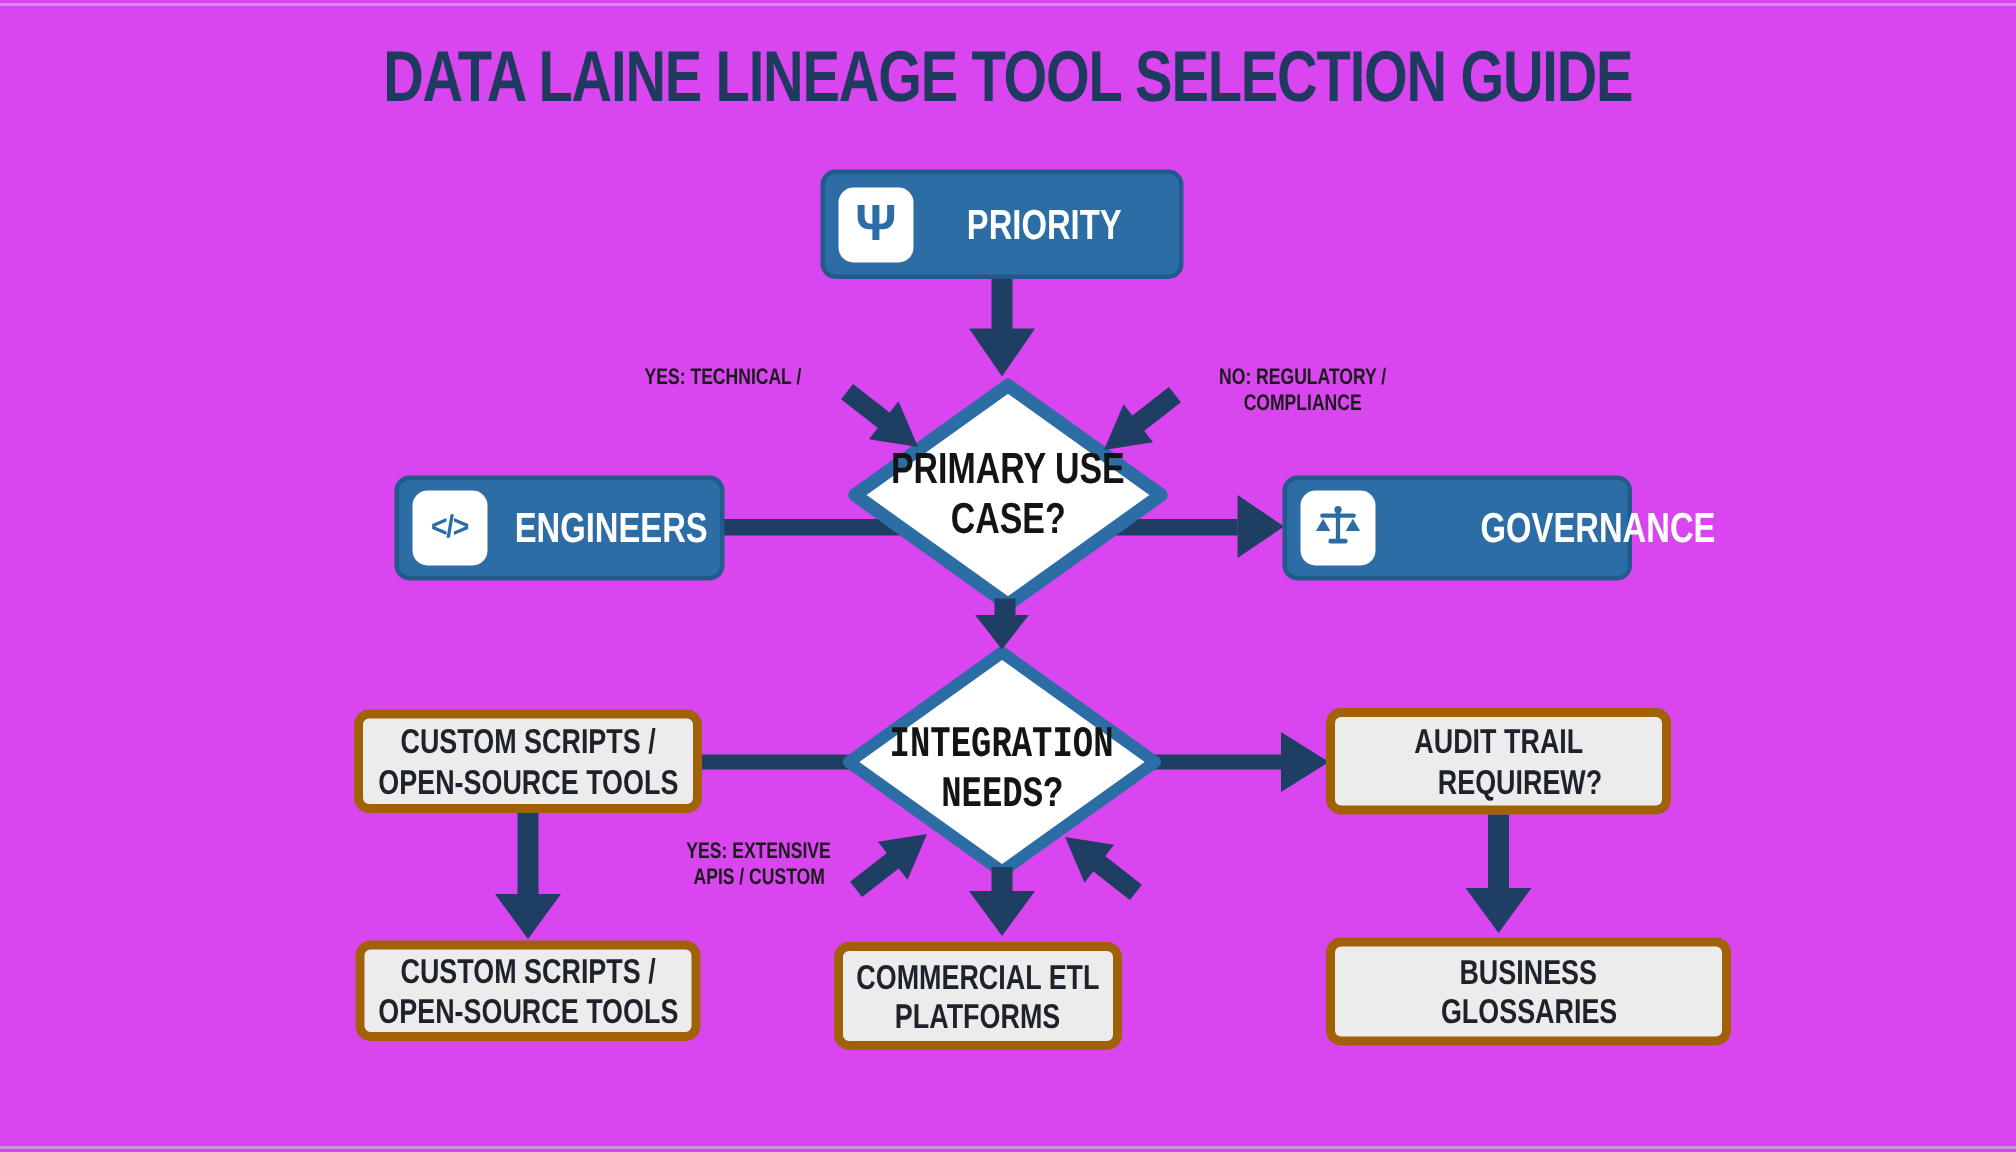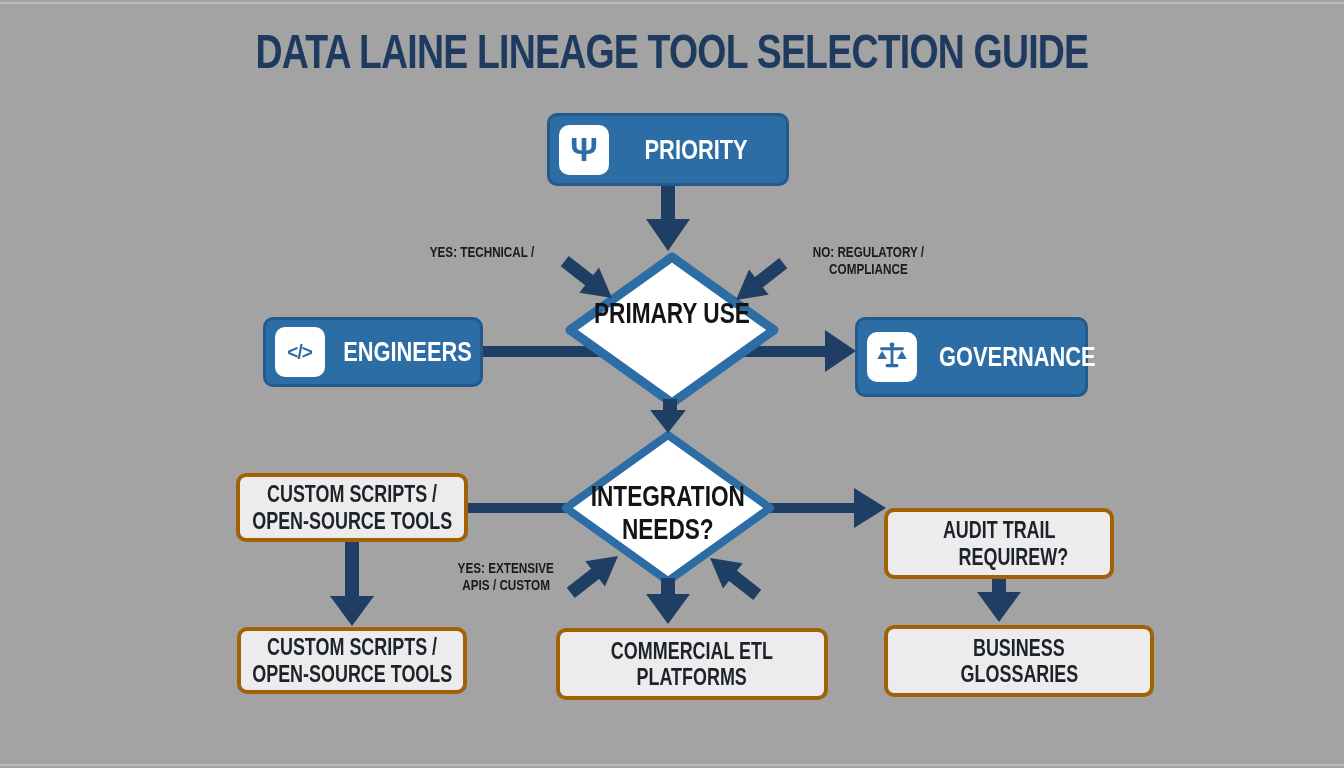"DATA LAINE LINEAGE TOOL SELECTION" #canvas { background: #a3a3a3 -> #d946ef }
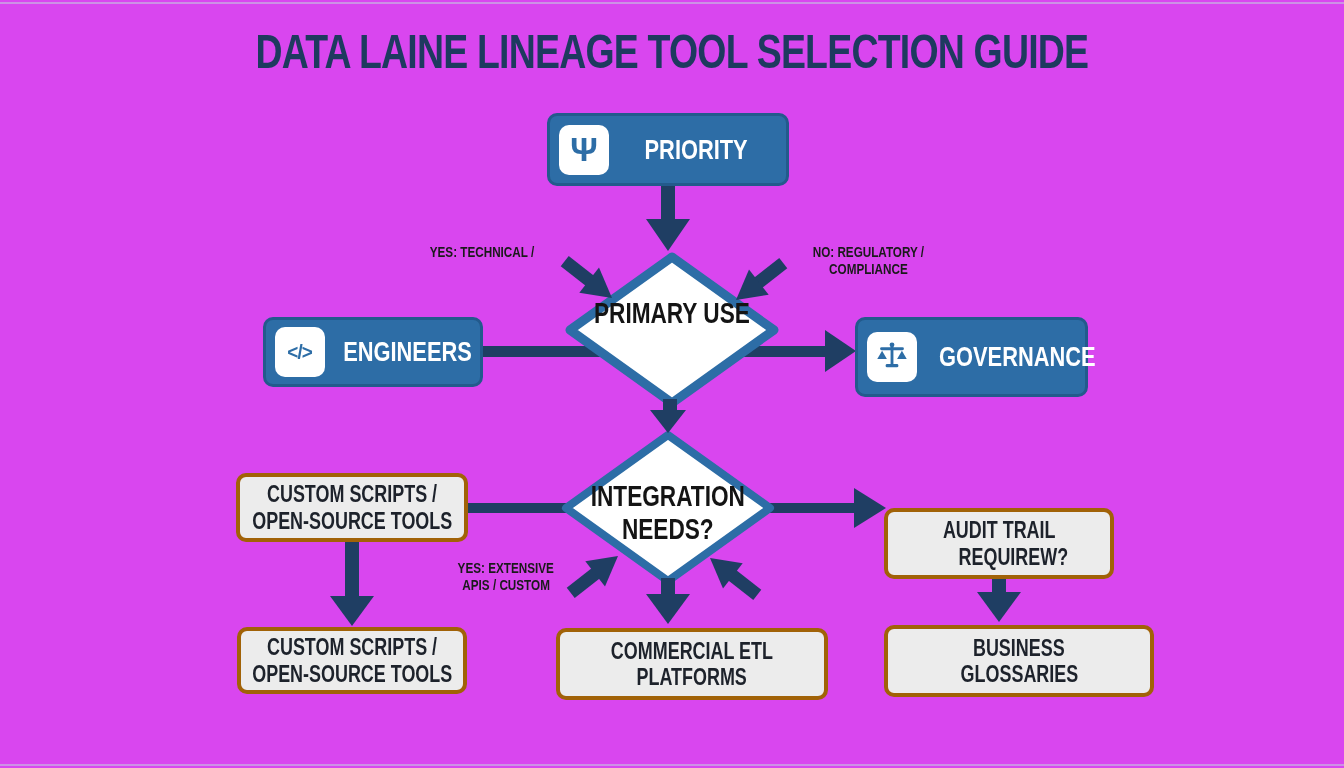"CASE?" div { html: none -> <div><span>CASE?</span></div> }
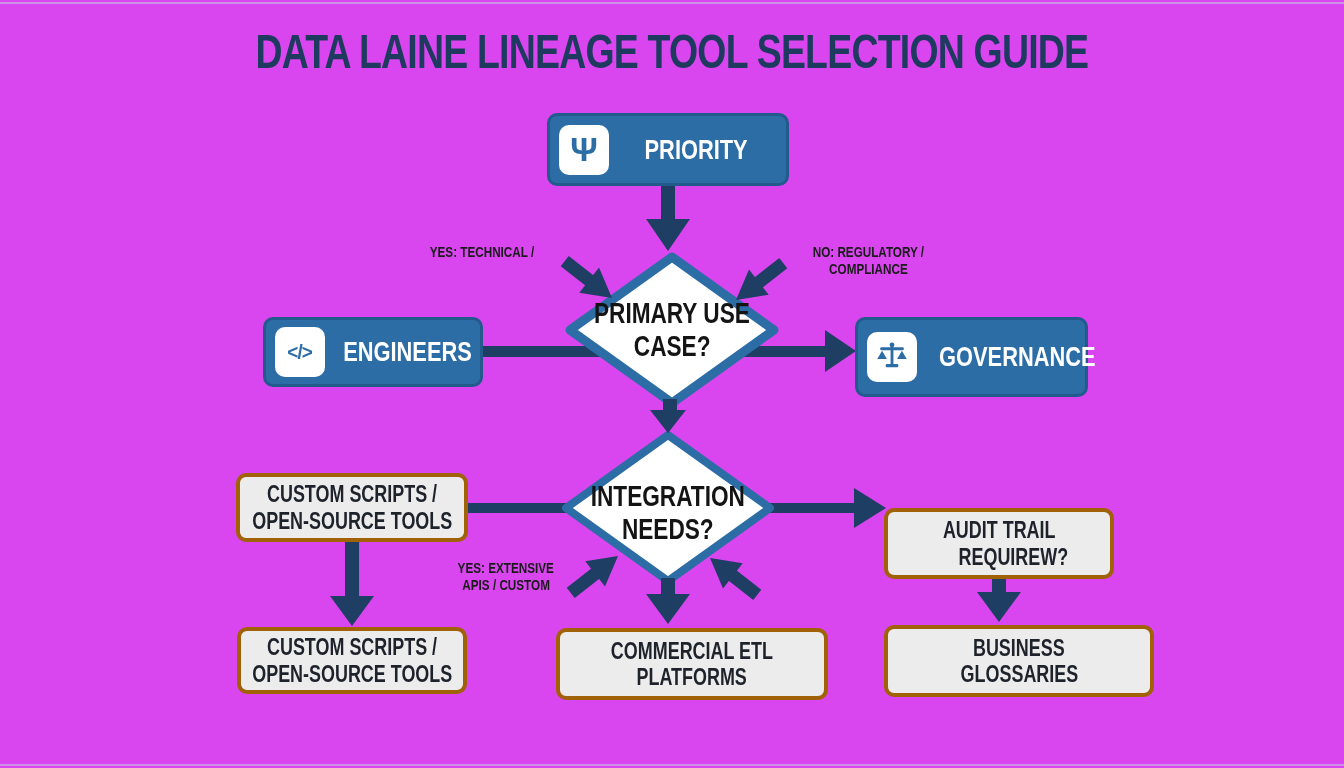"GOVERNANCE" div.blue-node { gap: none -> 48px; height: 80px -> 70px }
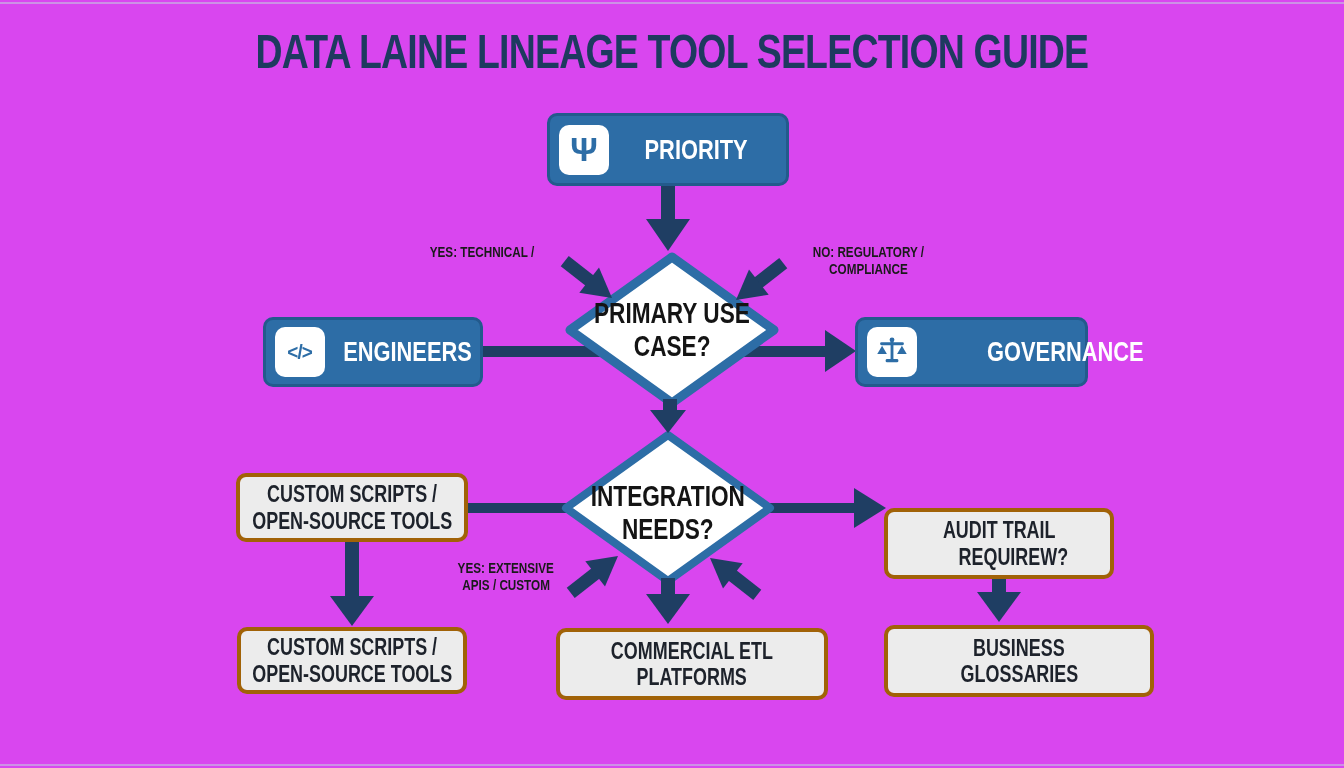"CUSTOM SCRIPTS /" .gray-node { border: 4px solid #a16207 -> 6px solid #a16207 }
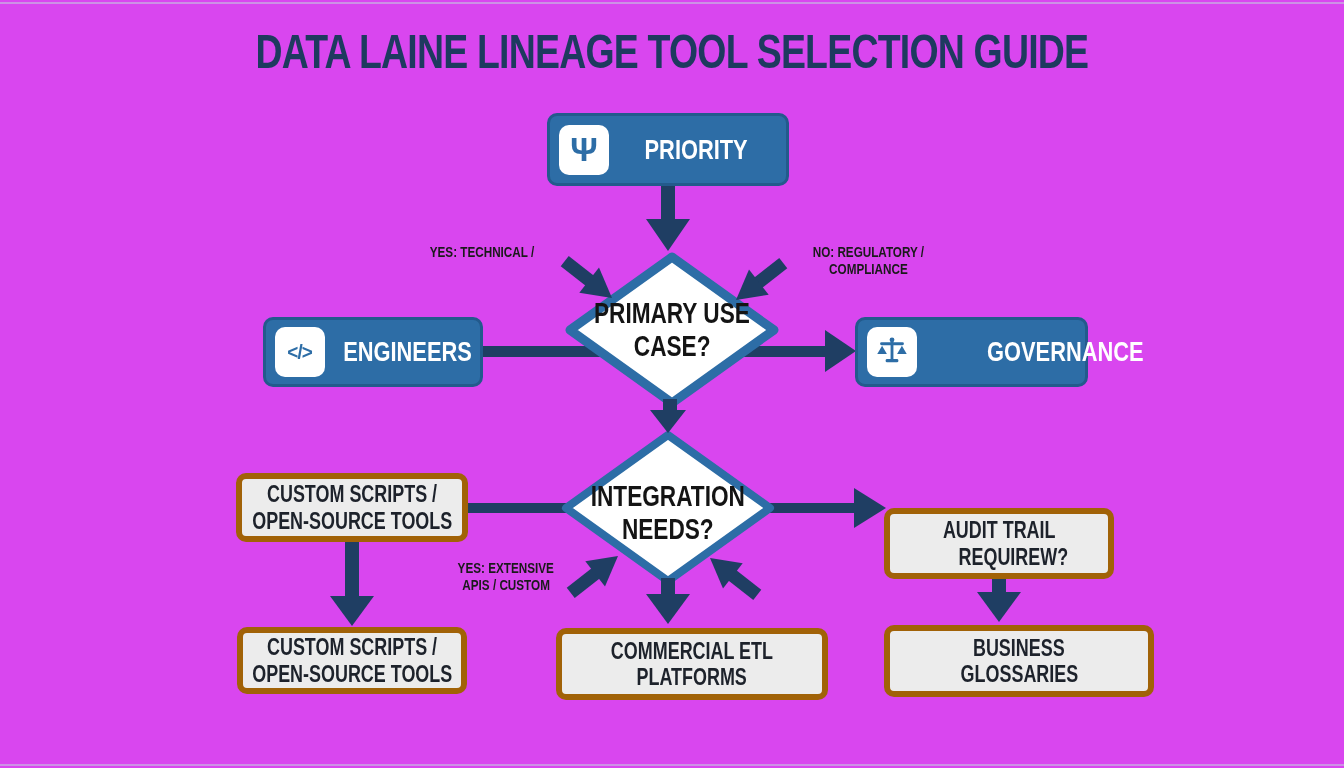"INTEGRATION" div.diamond-label { font-family: none -> Liberation Mono, monospace }
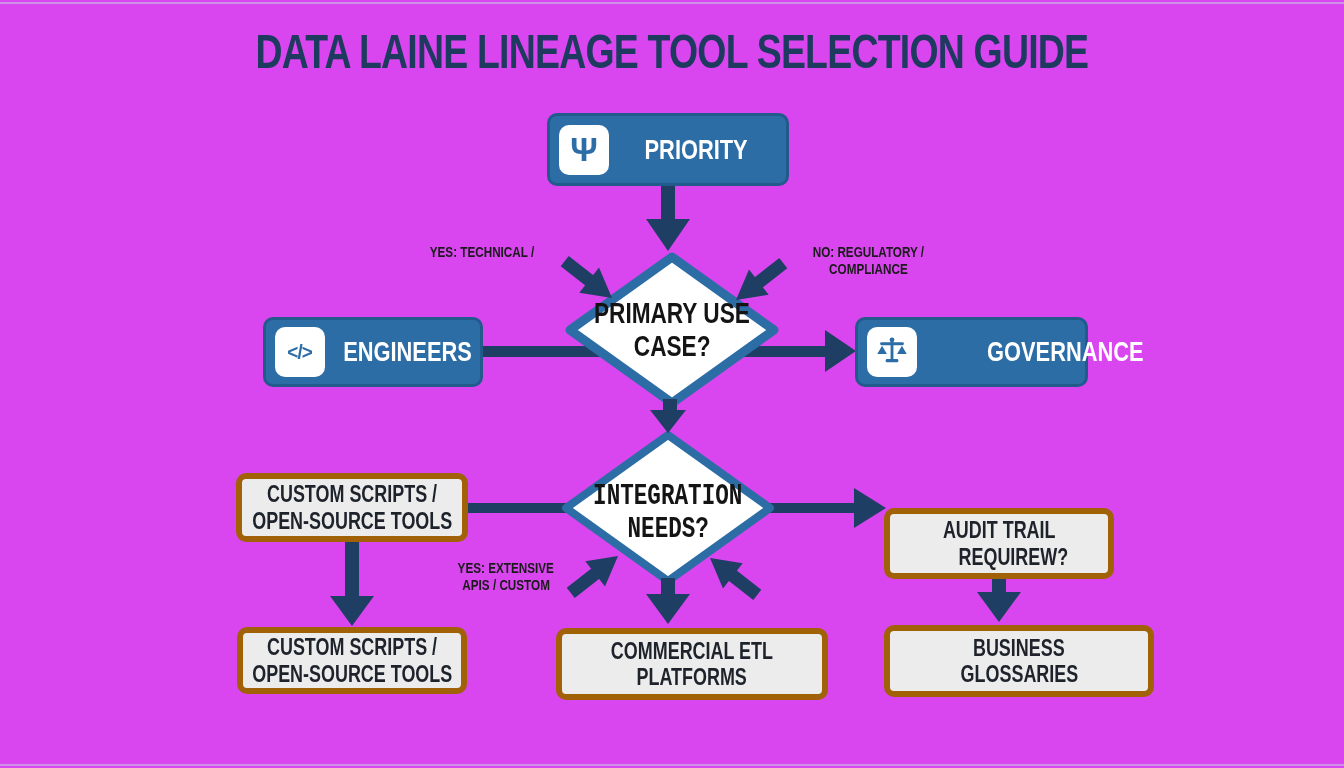"AUDIT TRAIL" div.gray-node { margin-top: 36px -> none }
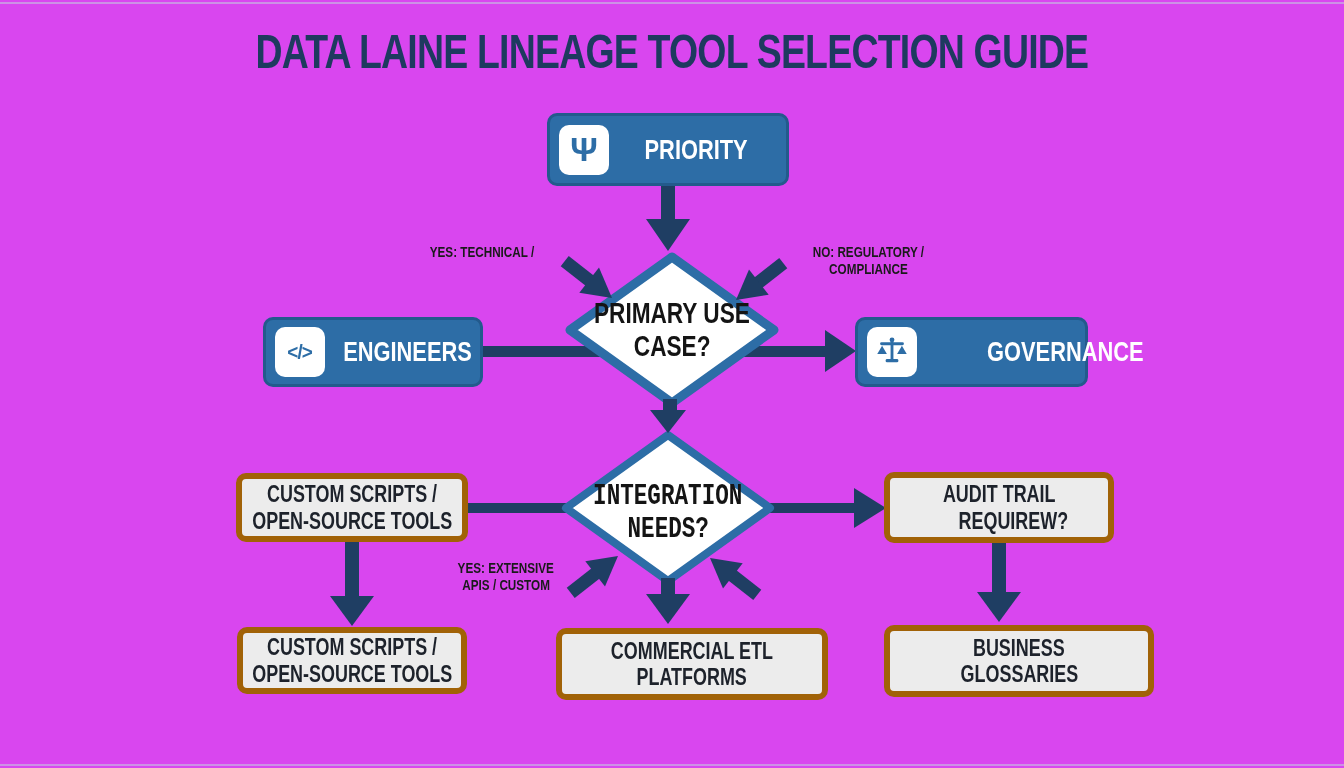"COMMERCIAL ETL" div.gray-node { width: 272px -> 192px }
